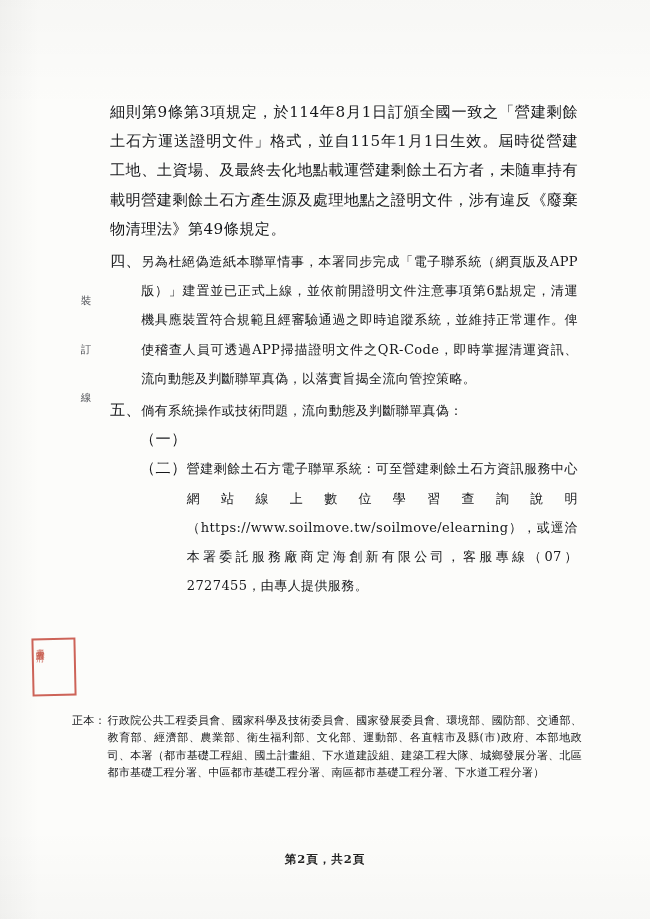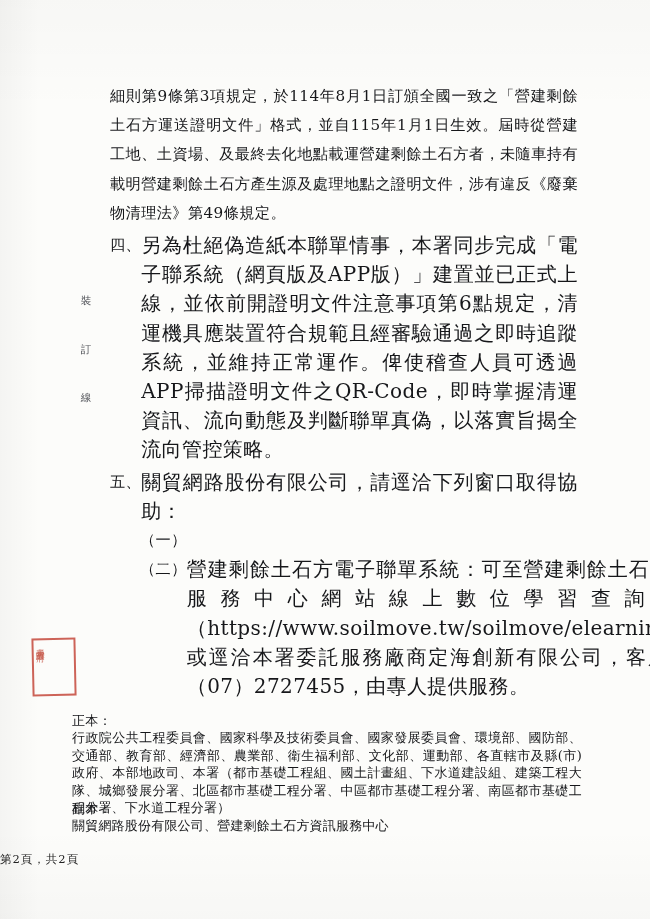"細則第9條第3項規定，於114年8月1日訂頒全國一致之「營建剩餘土石方運送證明文" p.para { margin: 0 0 0 0 -> 16px 0 0 0 }
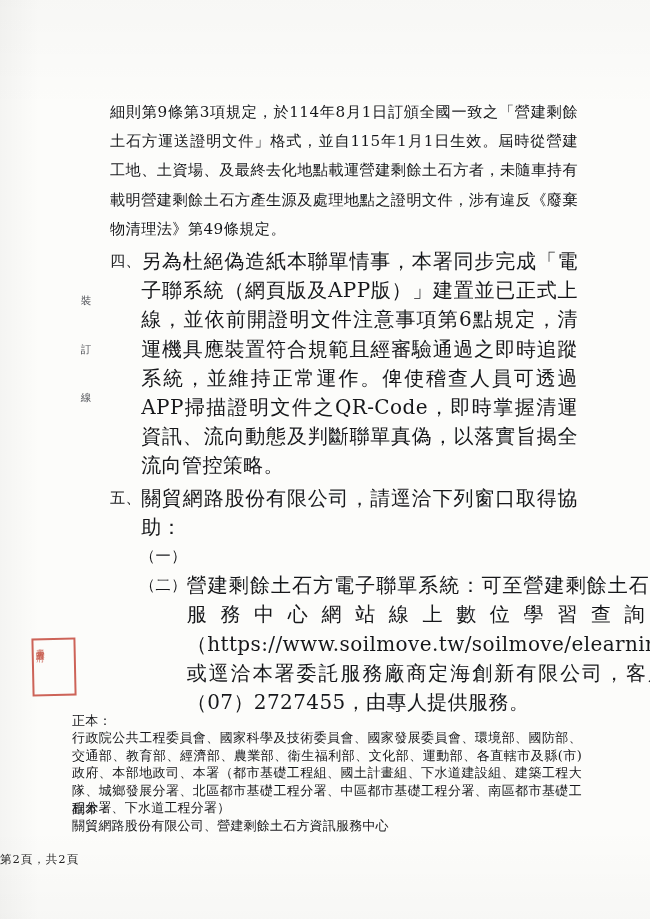"另為杜絕偽造紙本聯單情事，本署同步完成「電子聯系統（網頁版及APP版）」建置並已" .marker-text { font-size: 20px -> 13px }
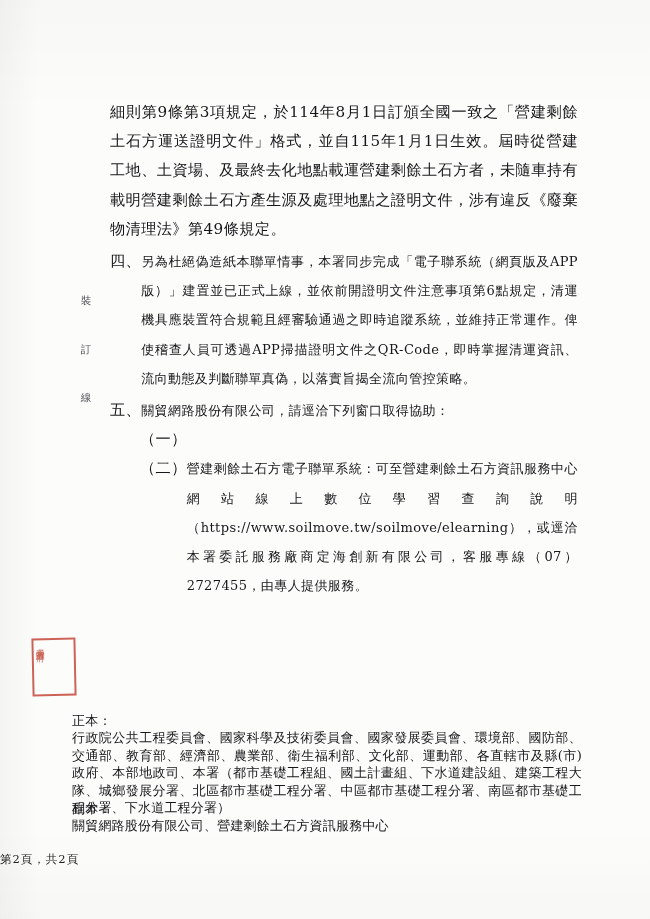"關貿網路股份有限公司，請逕洽下列窗口取得協助：" span.marker-text { text: 關貿網路股份有限公司，請逕洽下列窗口取得協助 -> 倘有系統操作或技術問題，流向動態及判斷聯單真偽 }
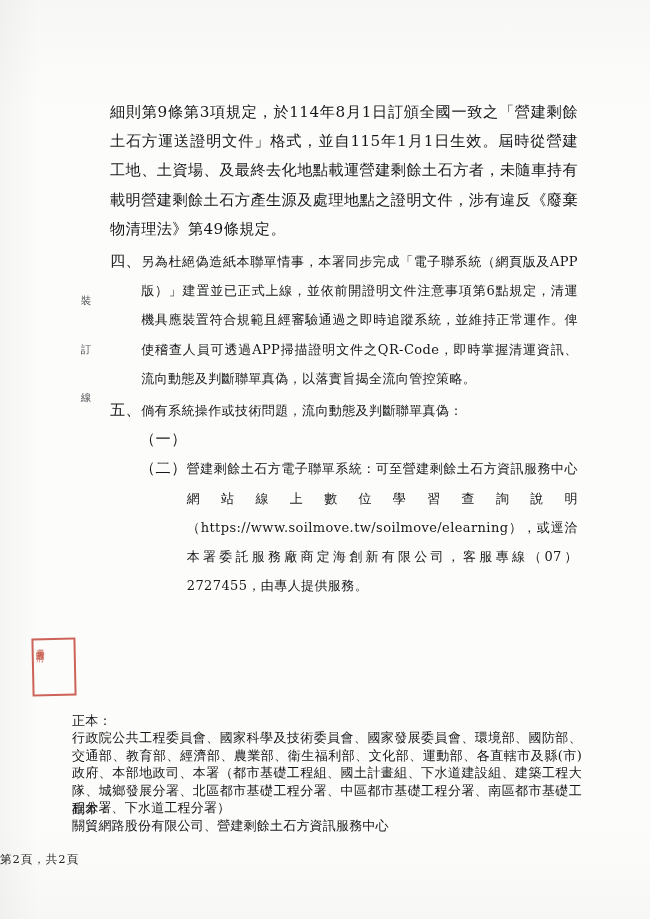"正本：" .dist-row { flex-direction: column -> none; font-size: 13px -> 11px }
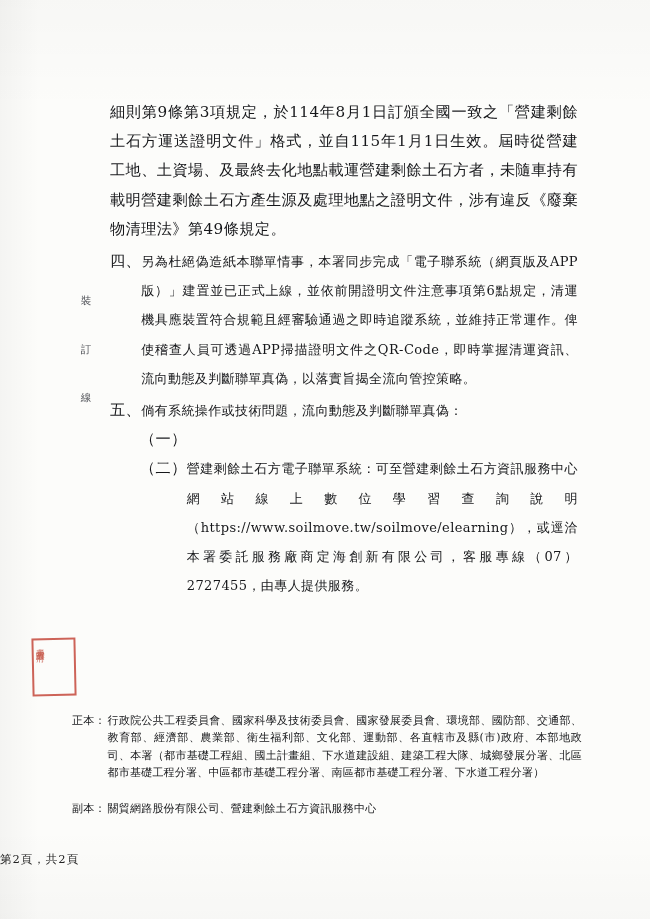"副本：" div.dist2 { html: <div> <div> <span>副本：</span> <span>關貿網路股份有限公司、營建剩餘土石方資訊服務中心</span> </div> </div> -> none }
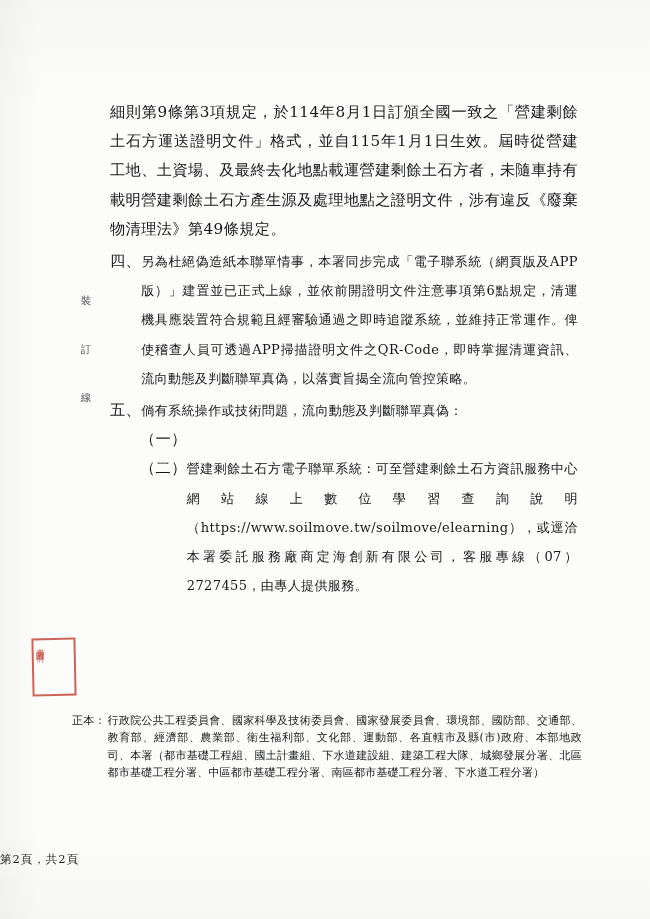"第2頁，共2頁" .footer { font-weight: none -> bold; text-align: left -> center }
